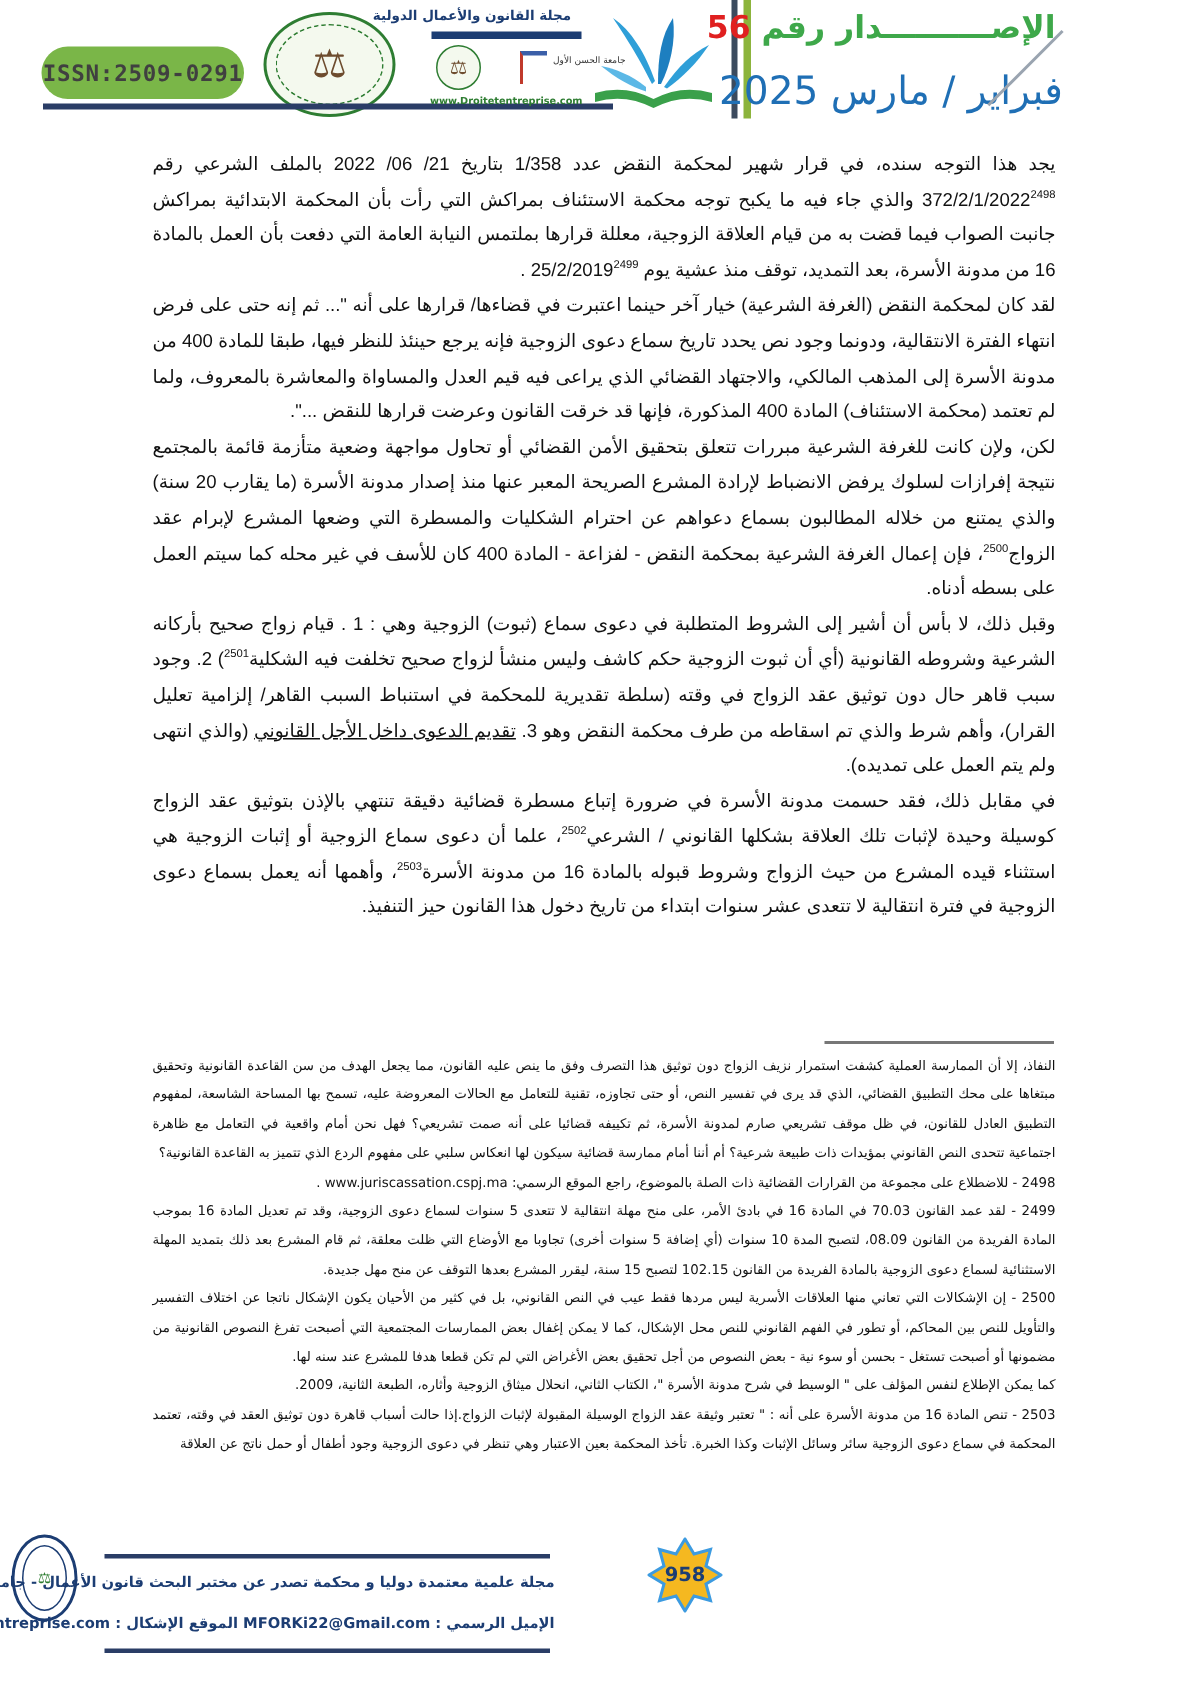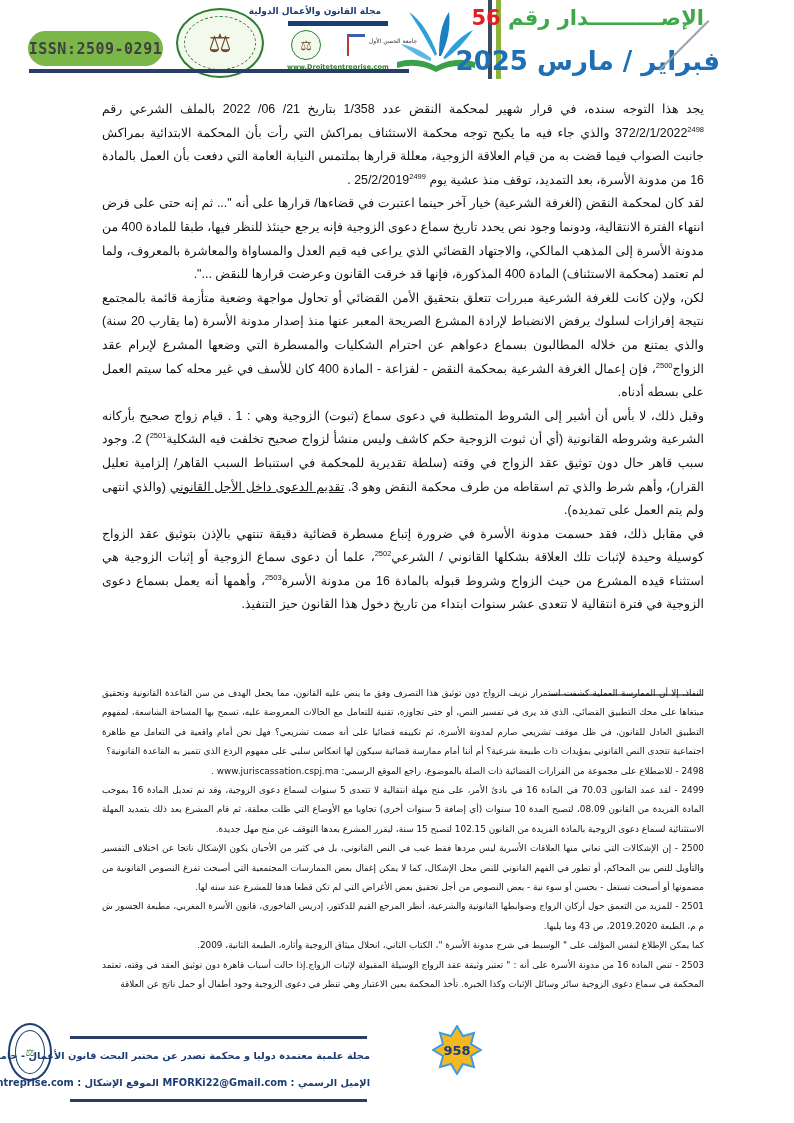"فبراير / مارس 2025" .issue-date { font-weight: bold -> normal; right: 74px -> 85px }
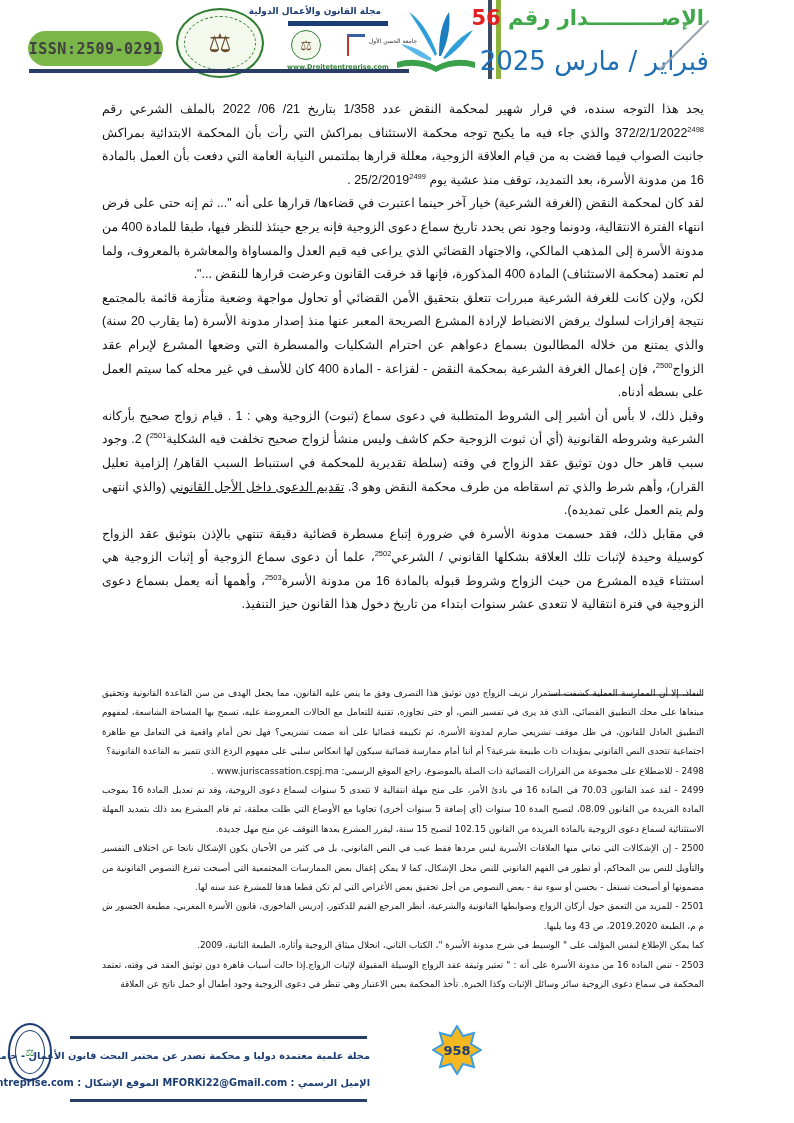"النفاذ، إلا أن الممارسة العملية" .footnotes { top: 684px -> 702px }
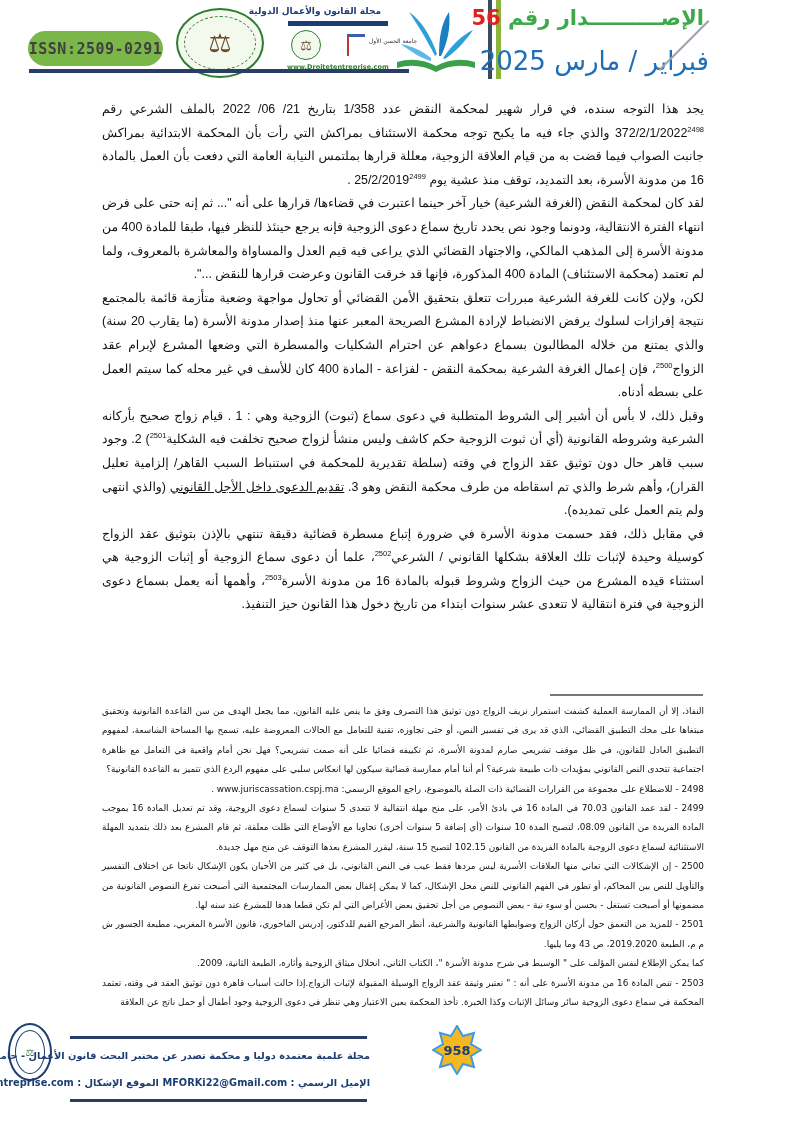"2501 - للمزيد من التعمق" p { html: <p>2501 - للمزيد من التعمق حول أركان الزواج وضوابطها القانونية والشرعية، أنظر المرجع القيم للدكتور، إدريس الفاخوري، قانون الأسرة المغربي، مطبعة الجسور ش م م، الطبعة 2019.2020، ص 43 وما يليها.</p> -> none }
